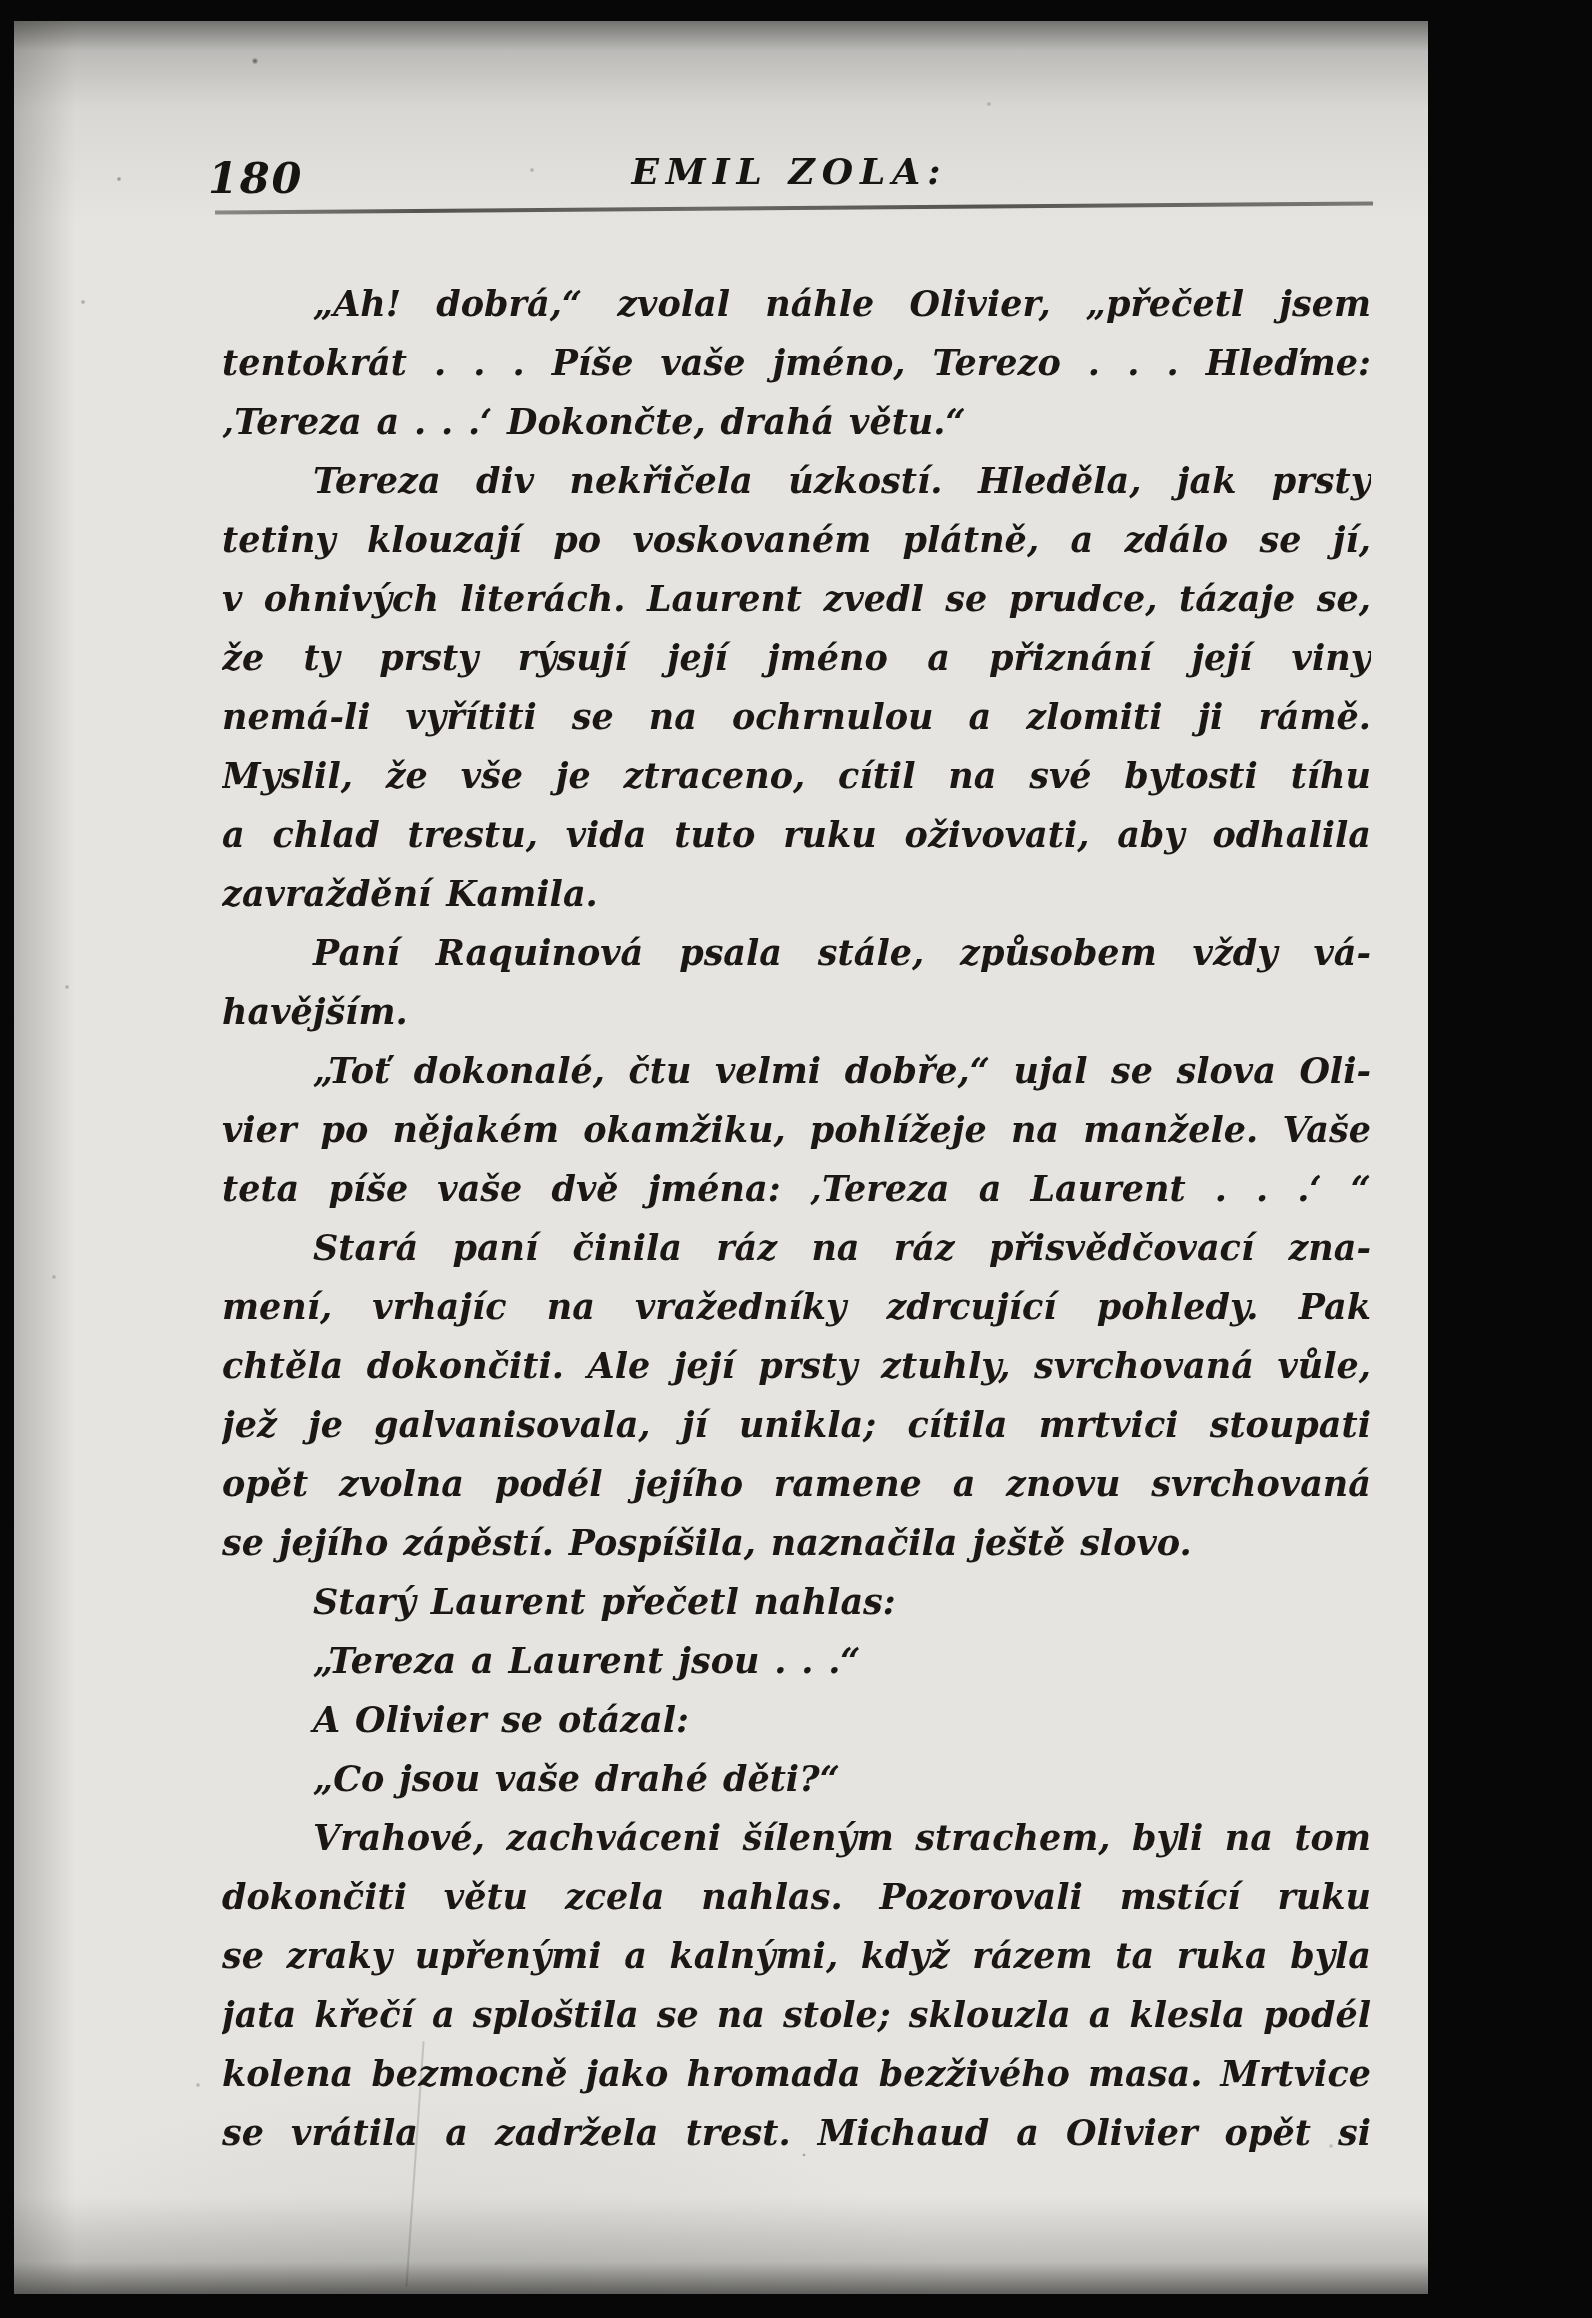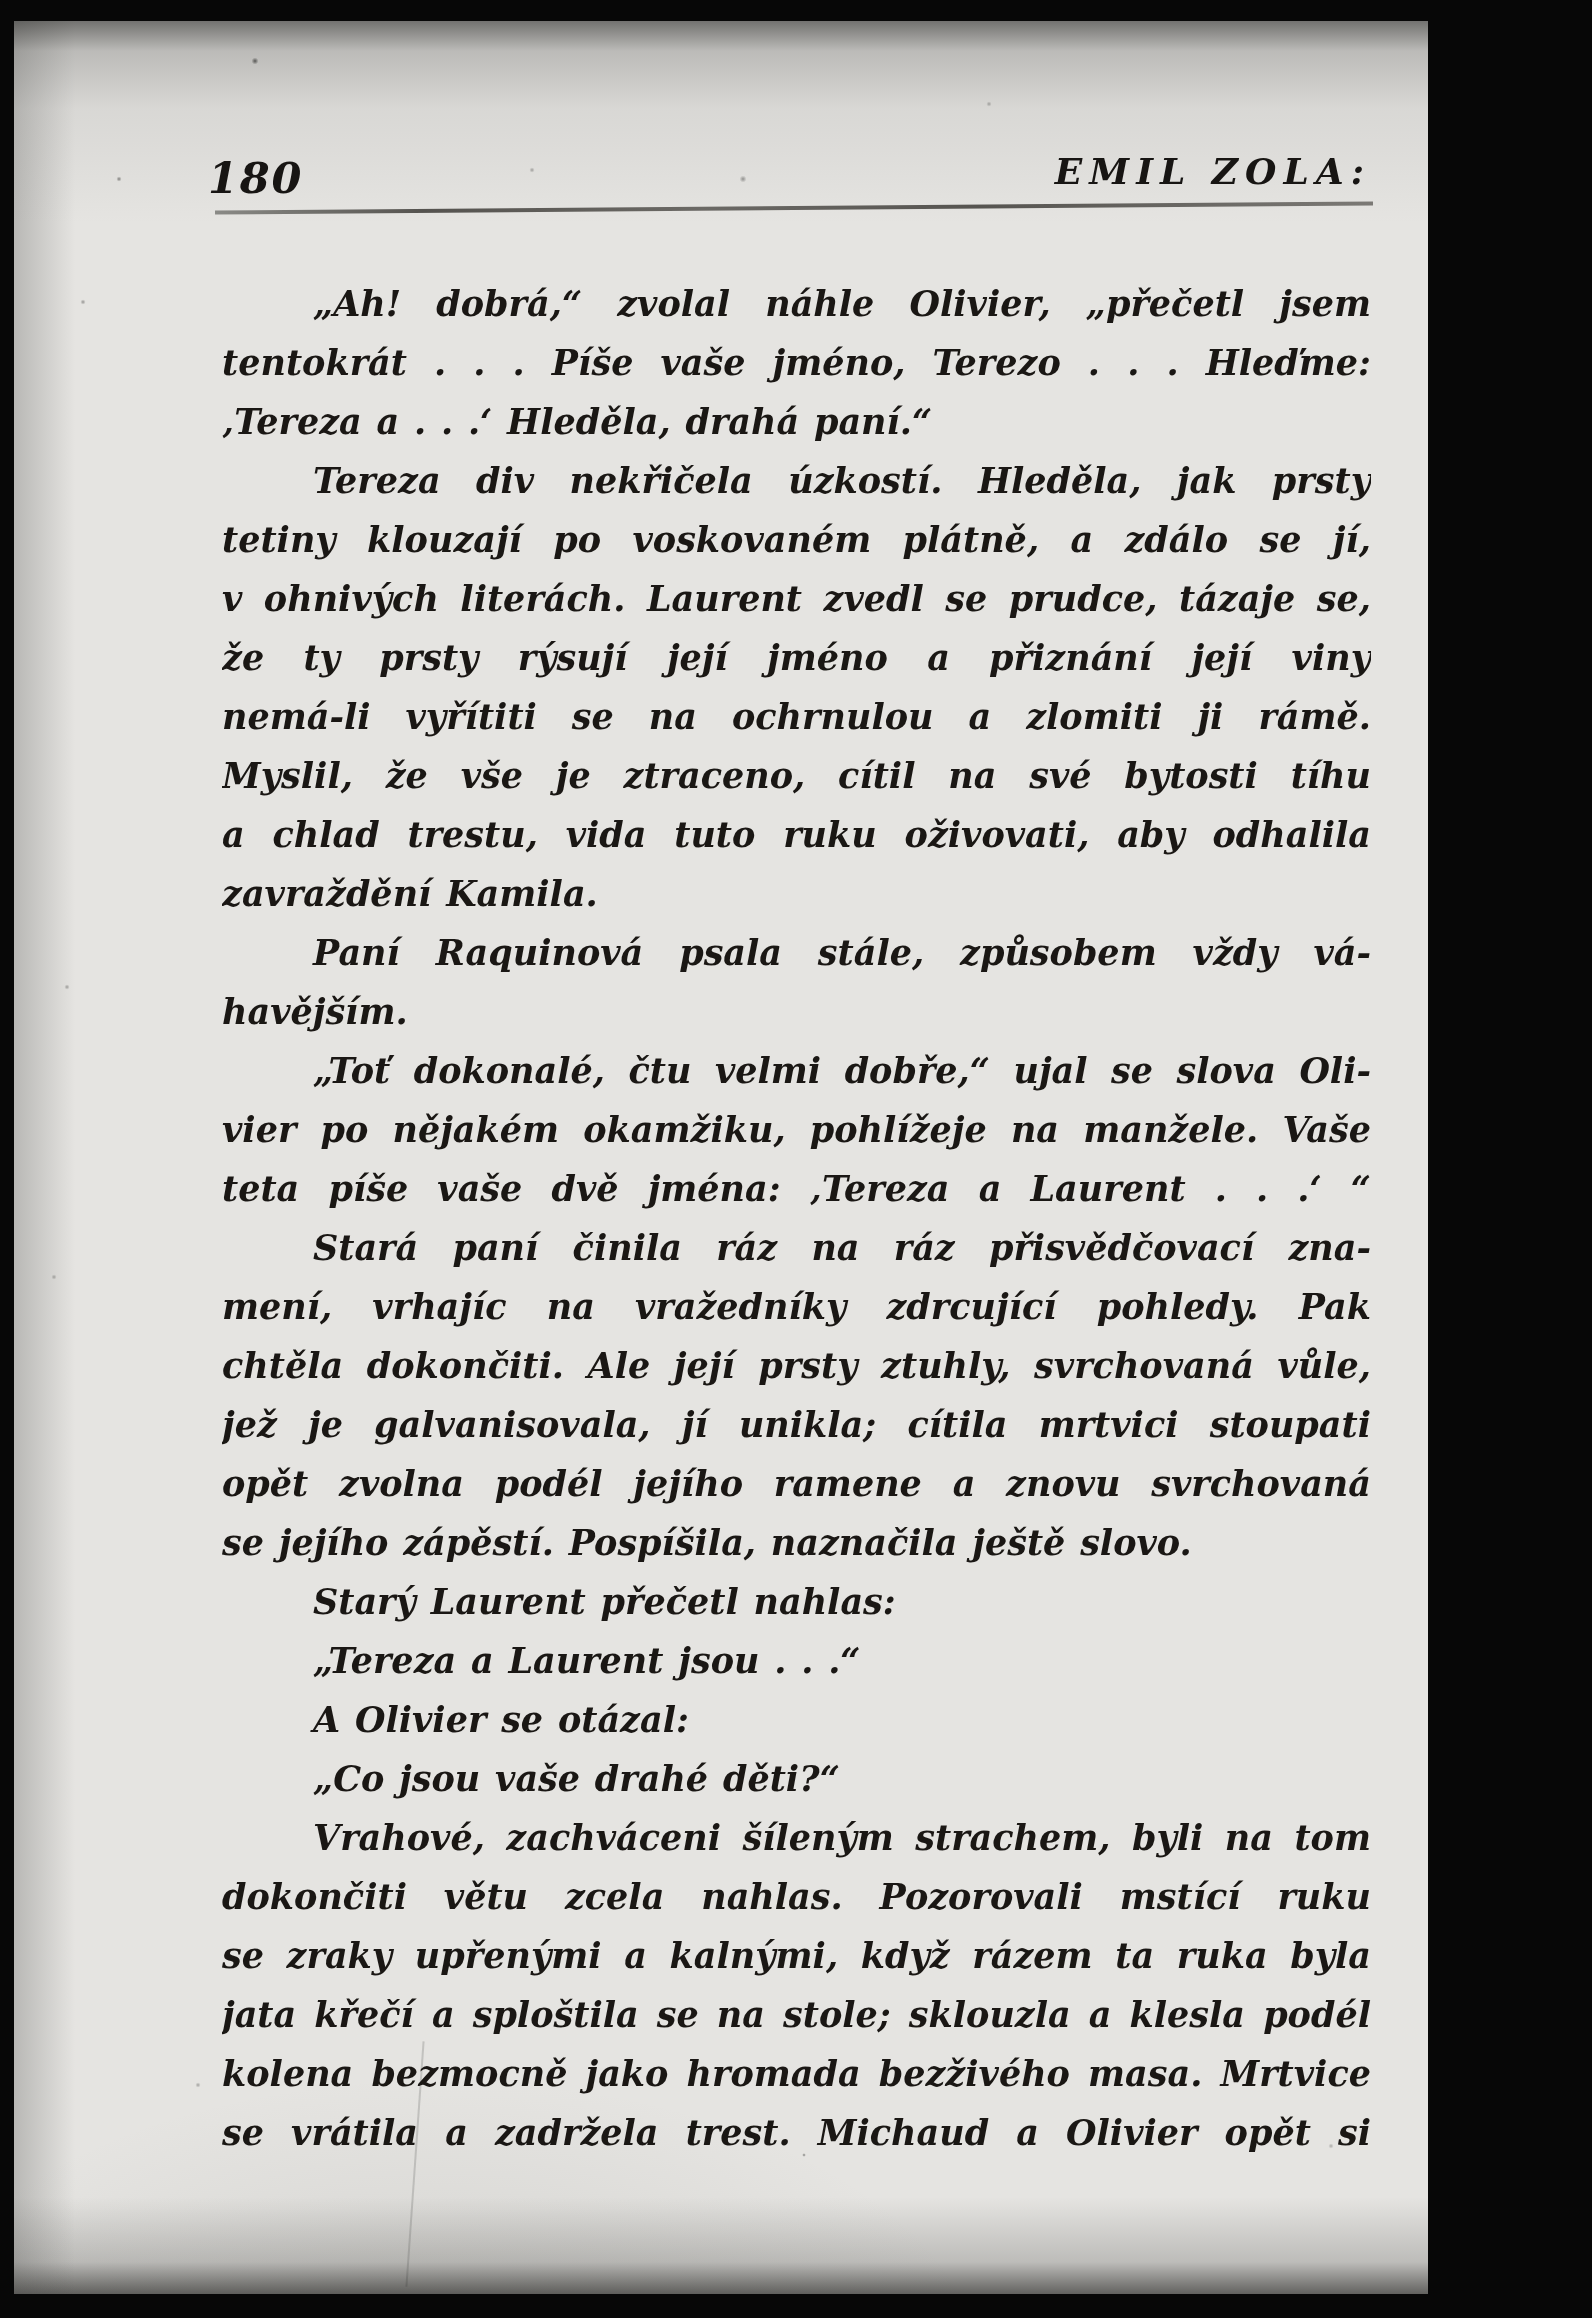"EMIL ZOLA:" .running-title { text-align: right -> center }
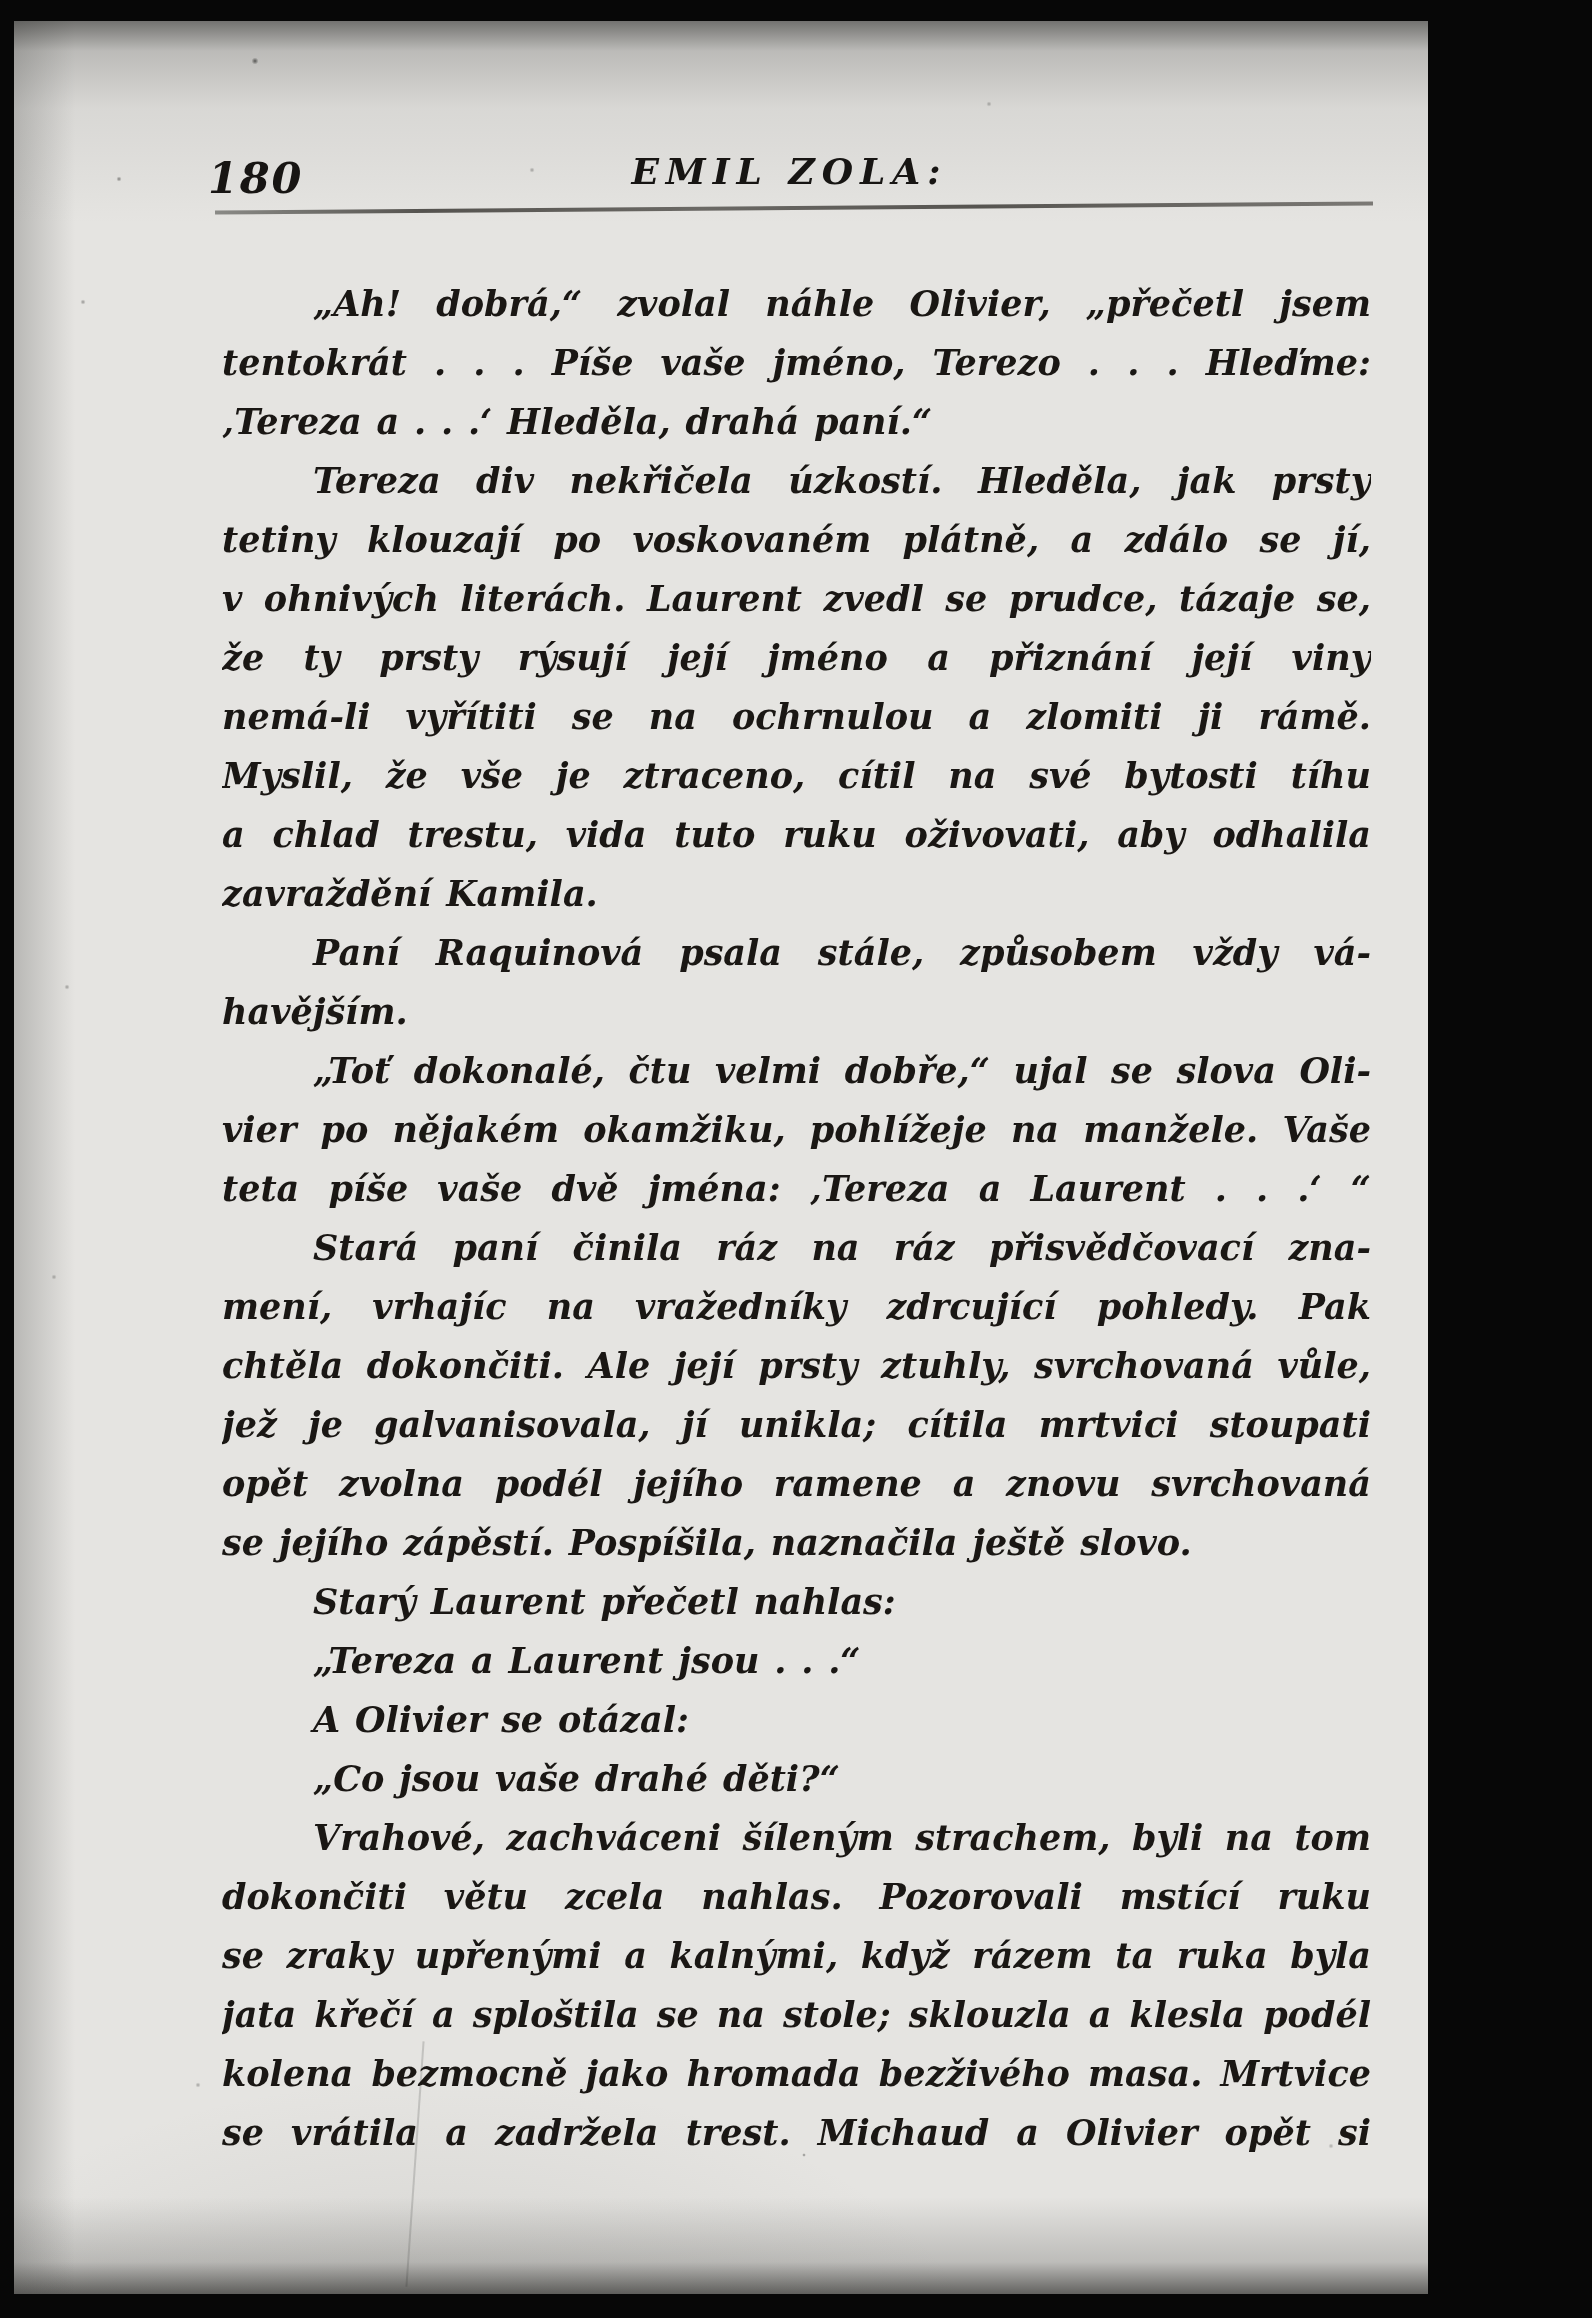"‚Tereza a . . .‘" div.line { text: Hleděla, drahá paní -> Dokončte, drahá větu }
